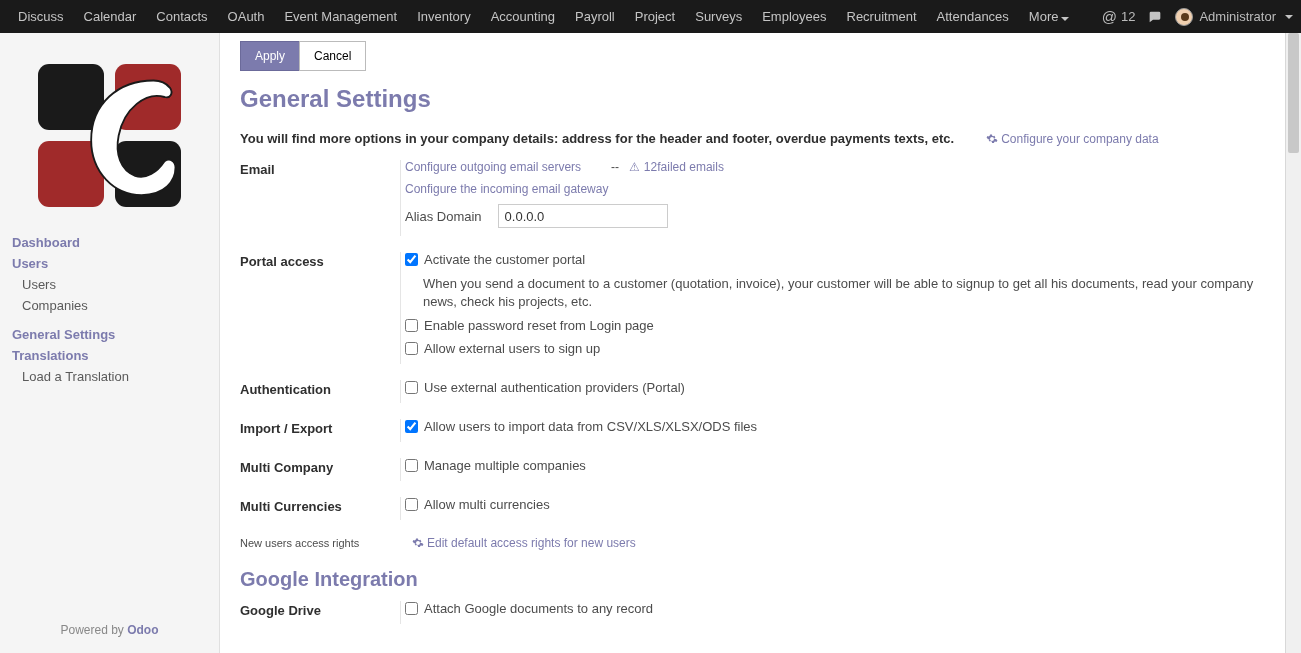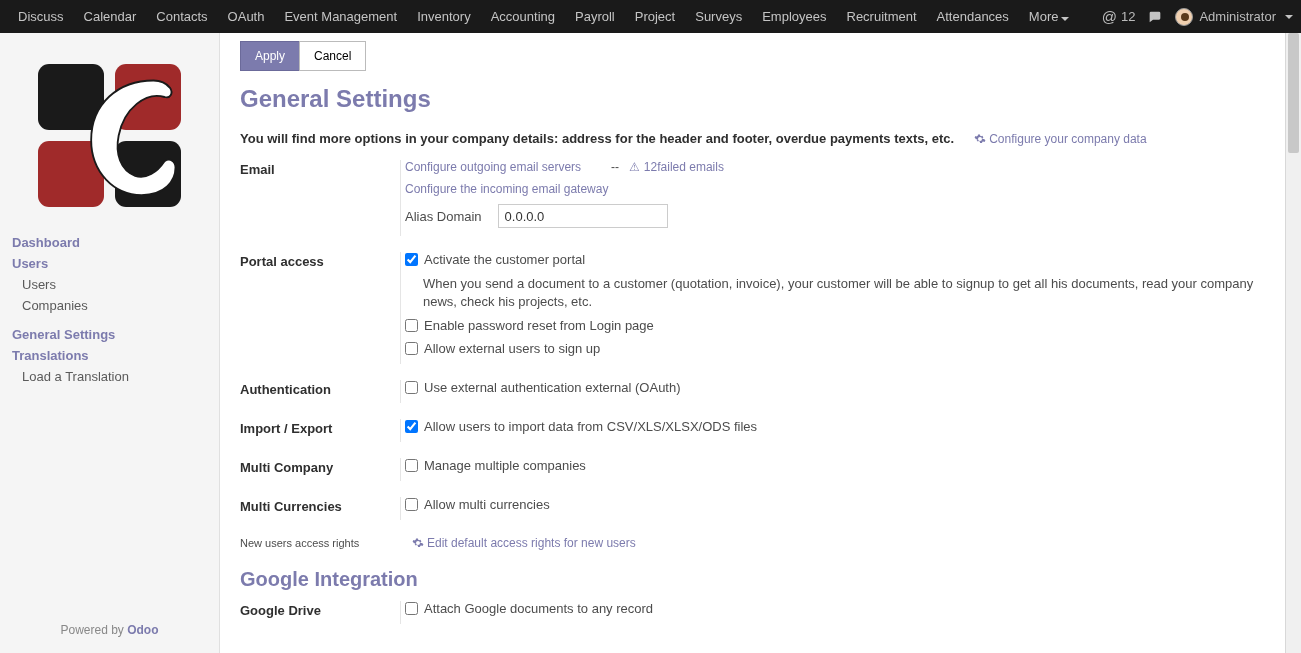"You will find more options" .page-subtitle-row { gap: 20px -> 32px }
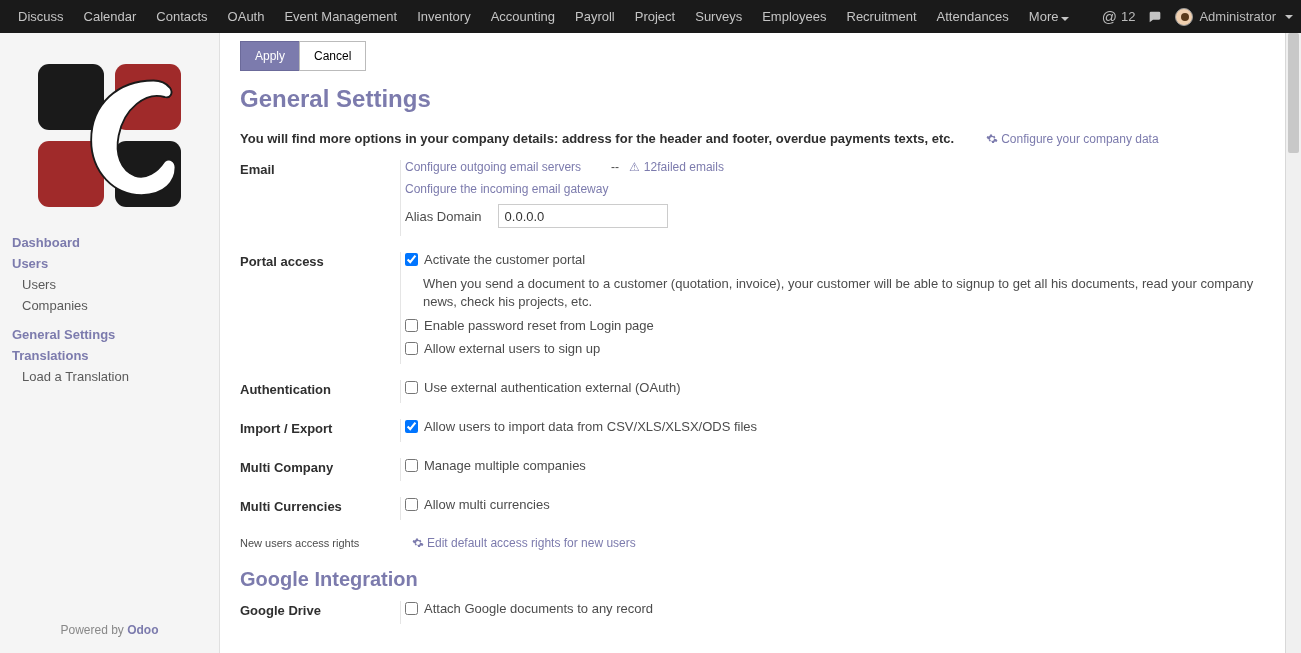"Use external authentication external" span { text: external (OAuth -> providers (Portal }
